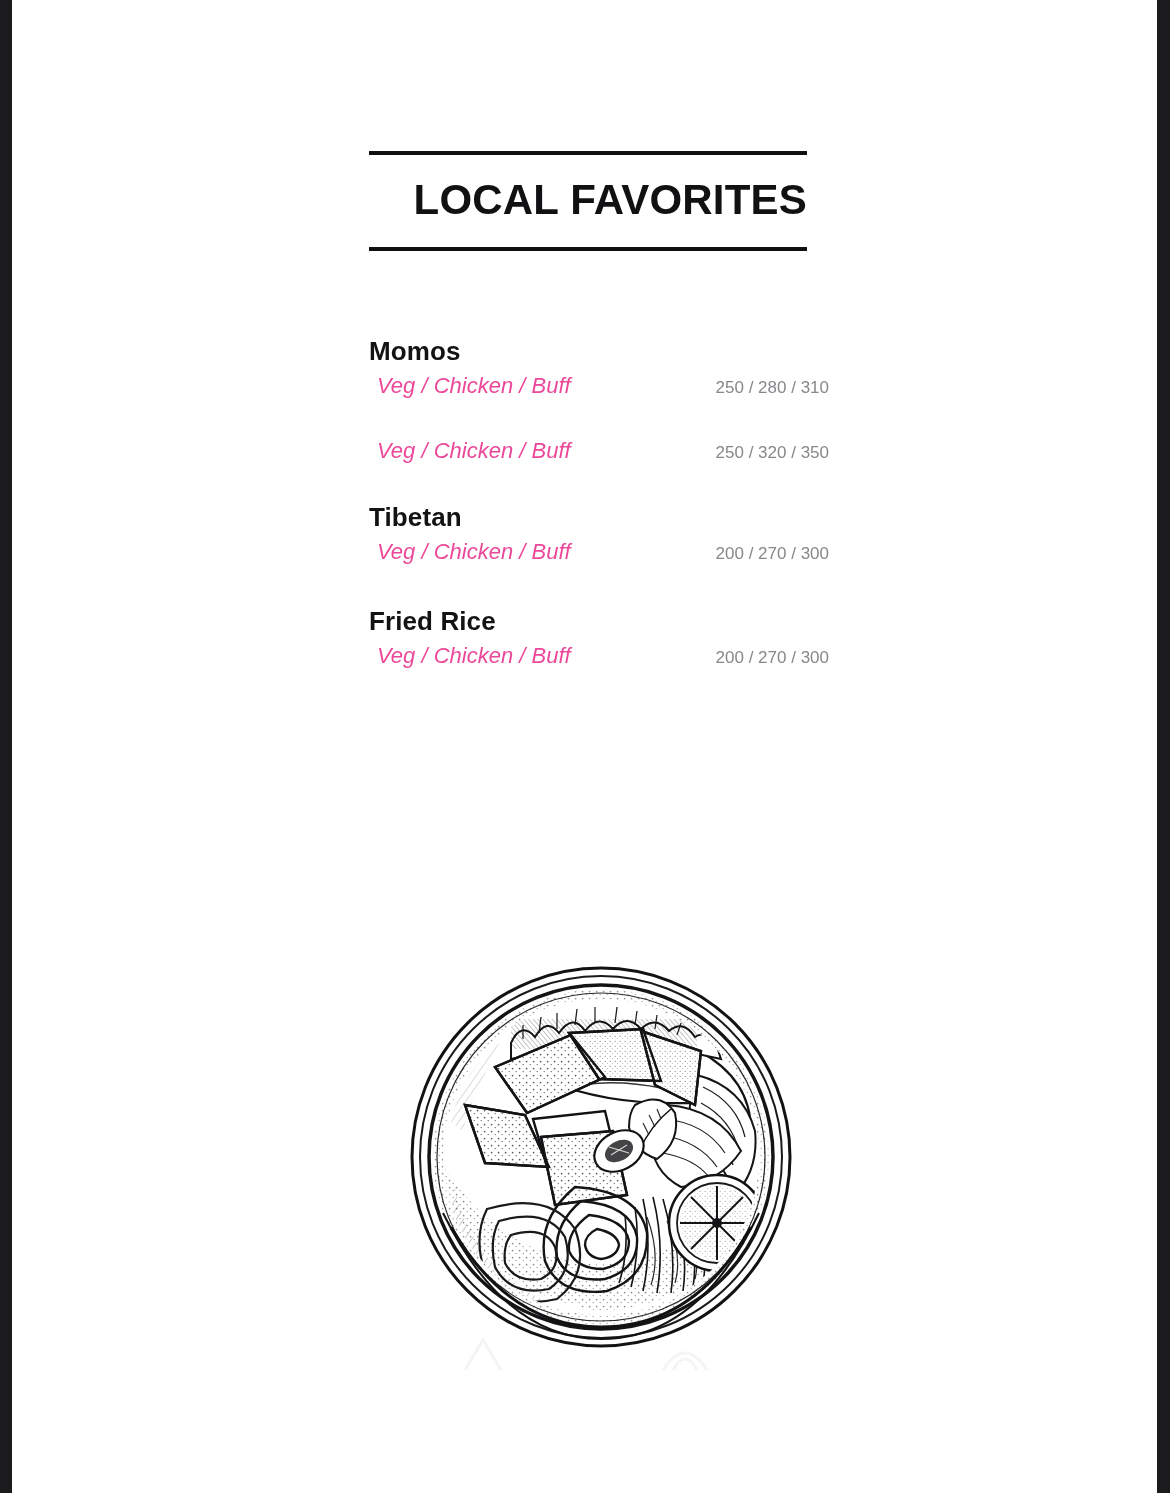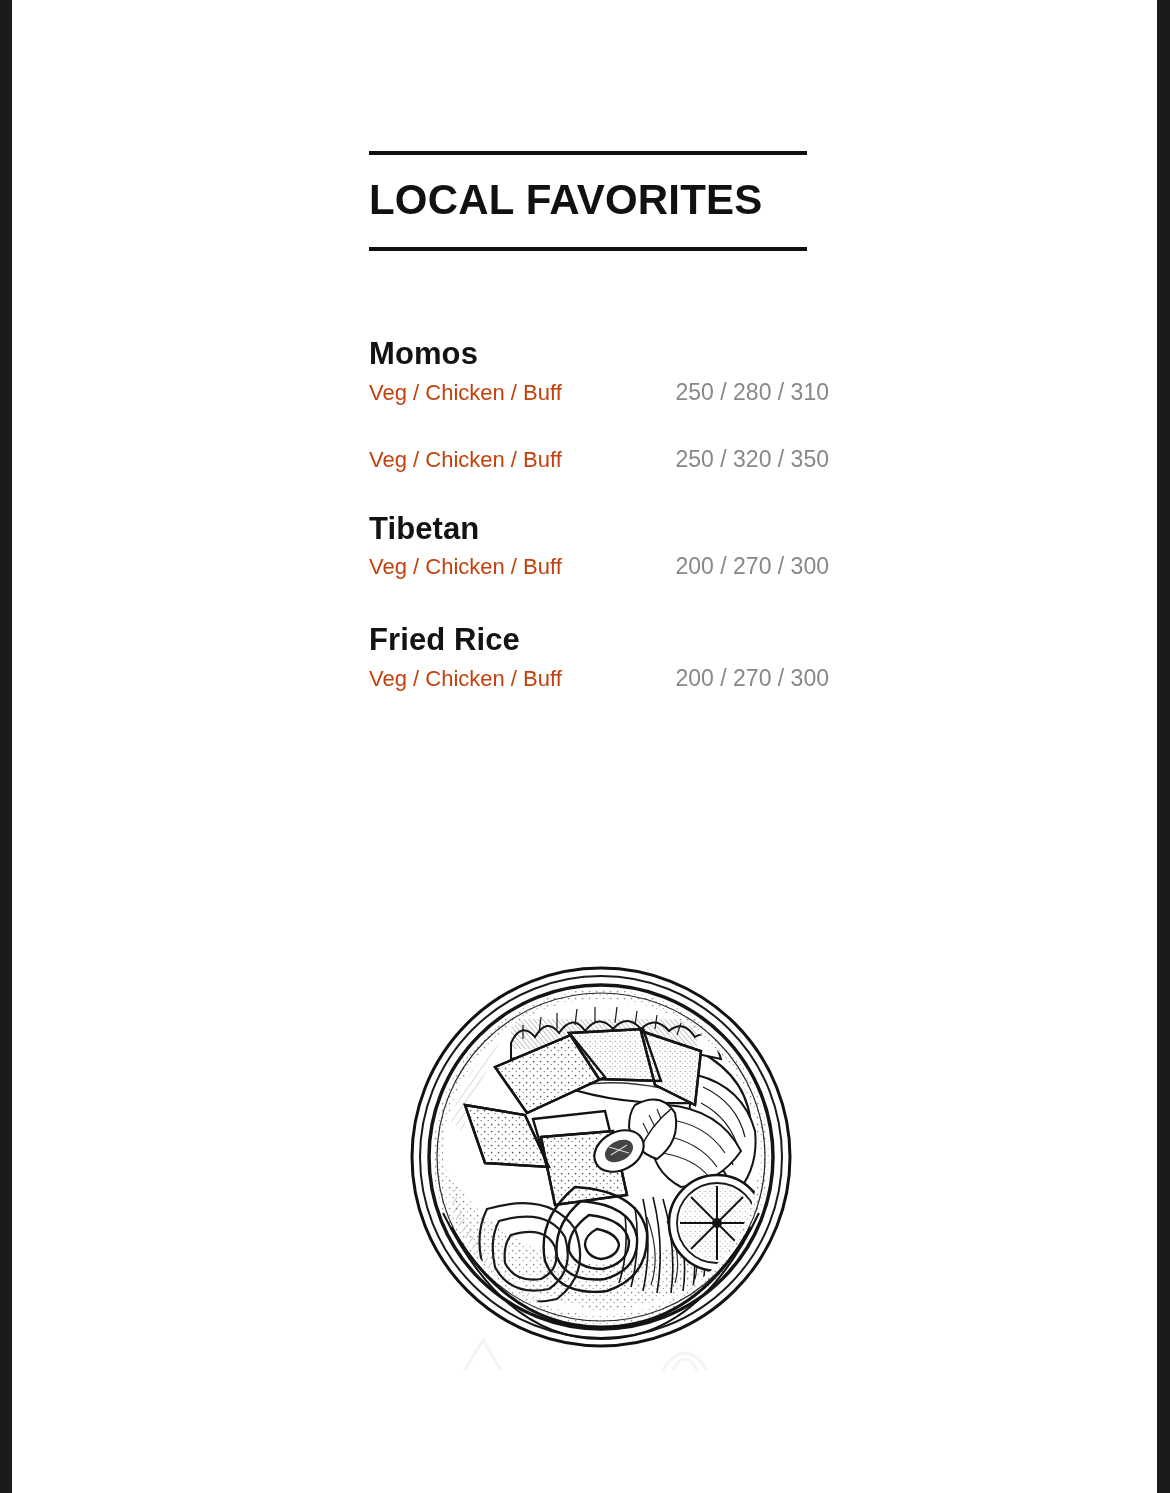"LOCAL FAVORITES" .section-title { text-align: left -> right }
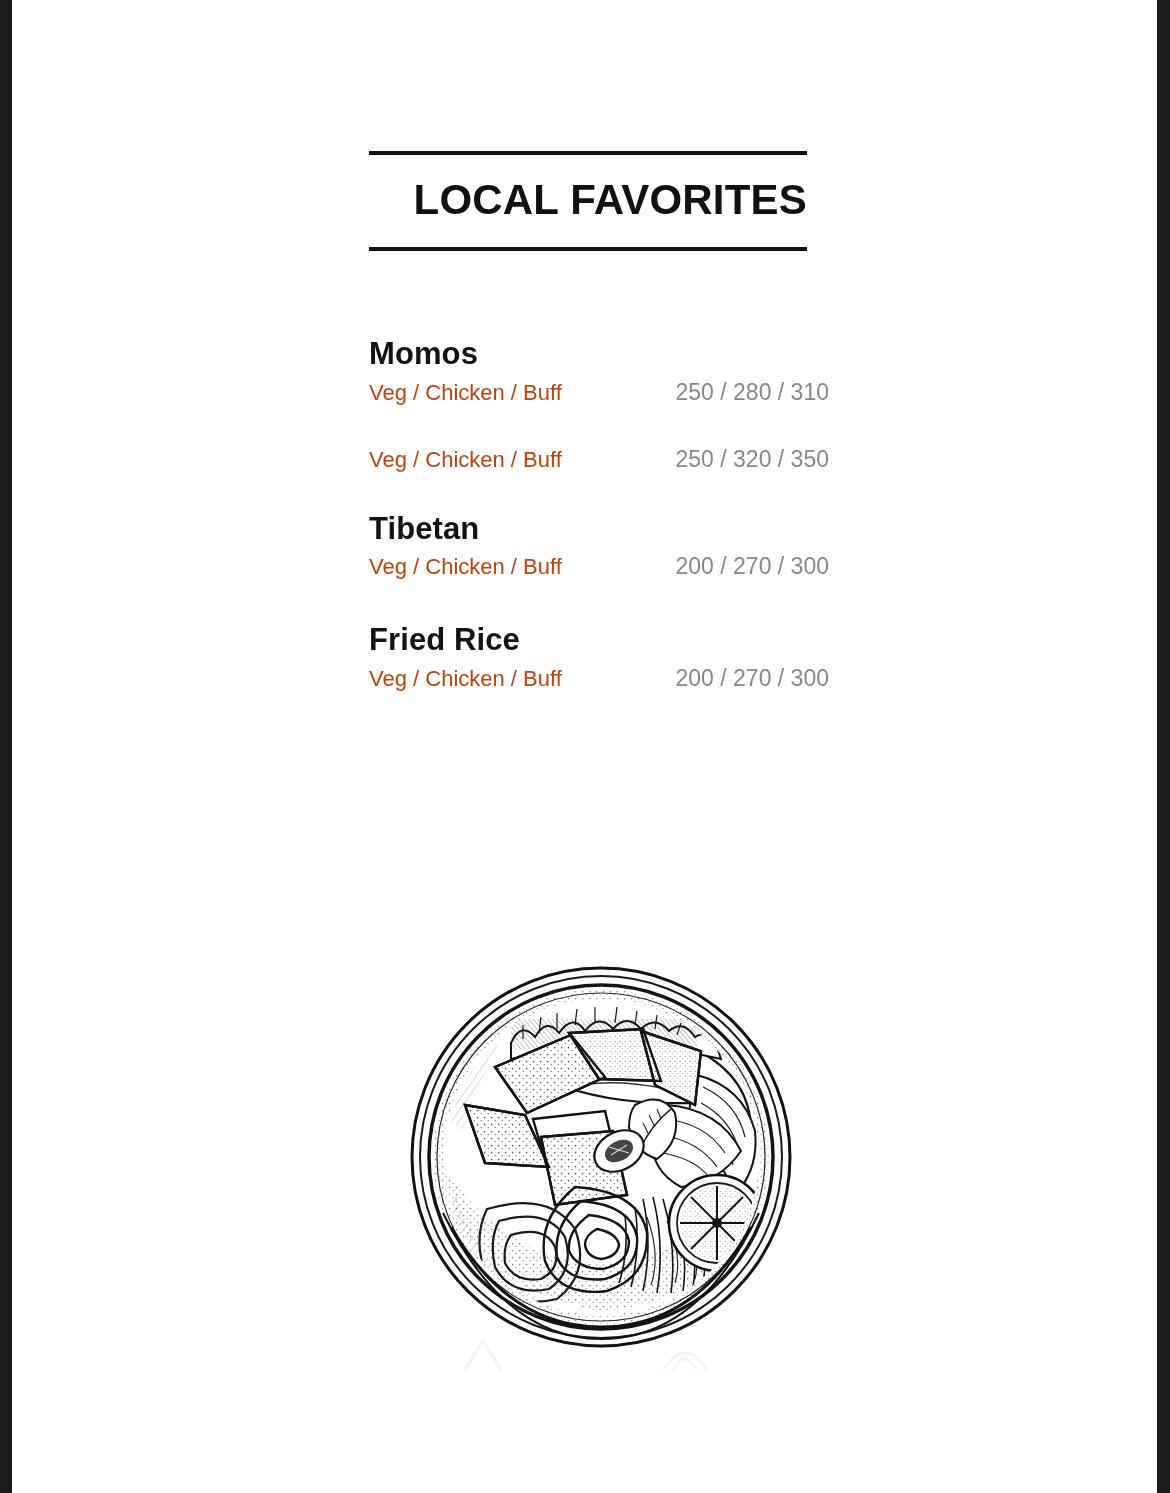"Momos" .item-name { font-size: 31px -> 26px }
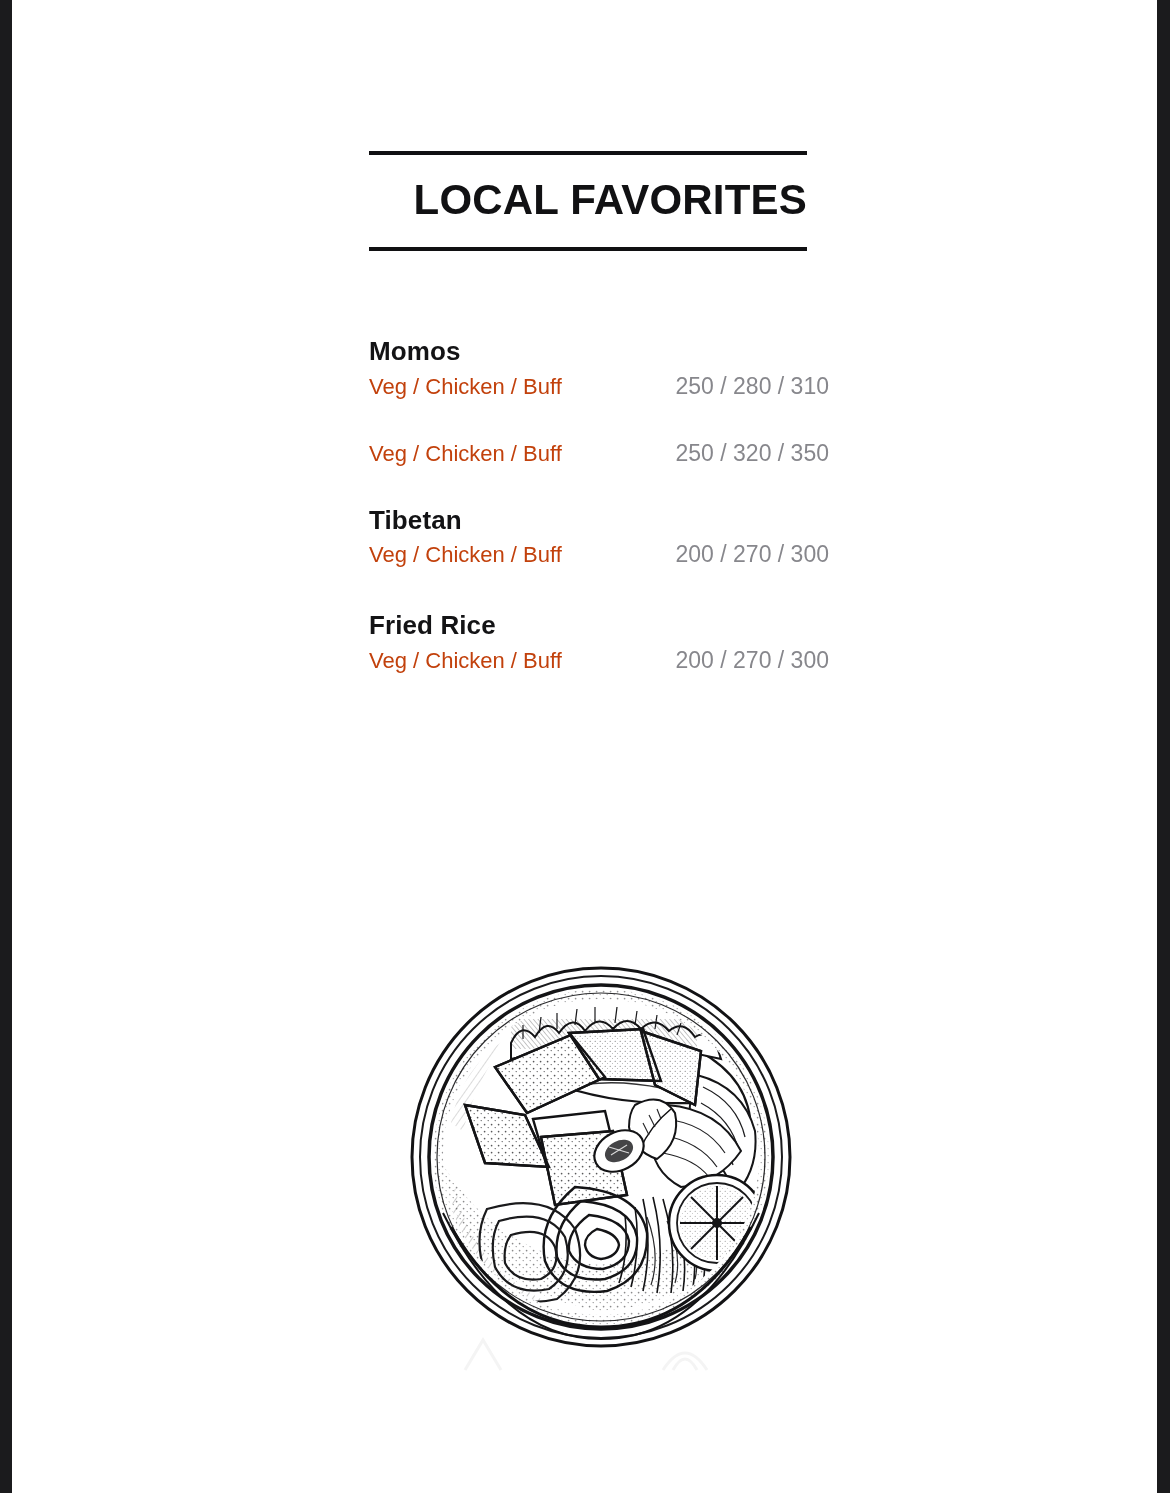"Veg / Chicken / Buff" .variants { color: #c2410c -> #ec4899; font-style: none -> italic; margin-left: none -> 8px }
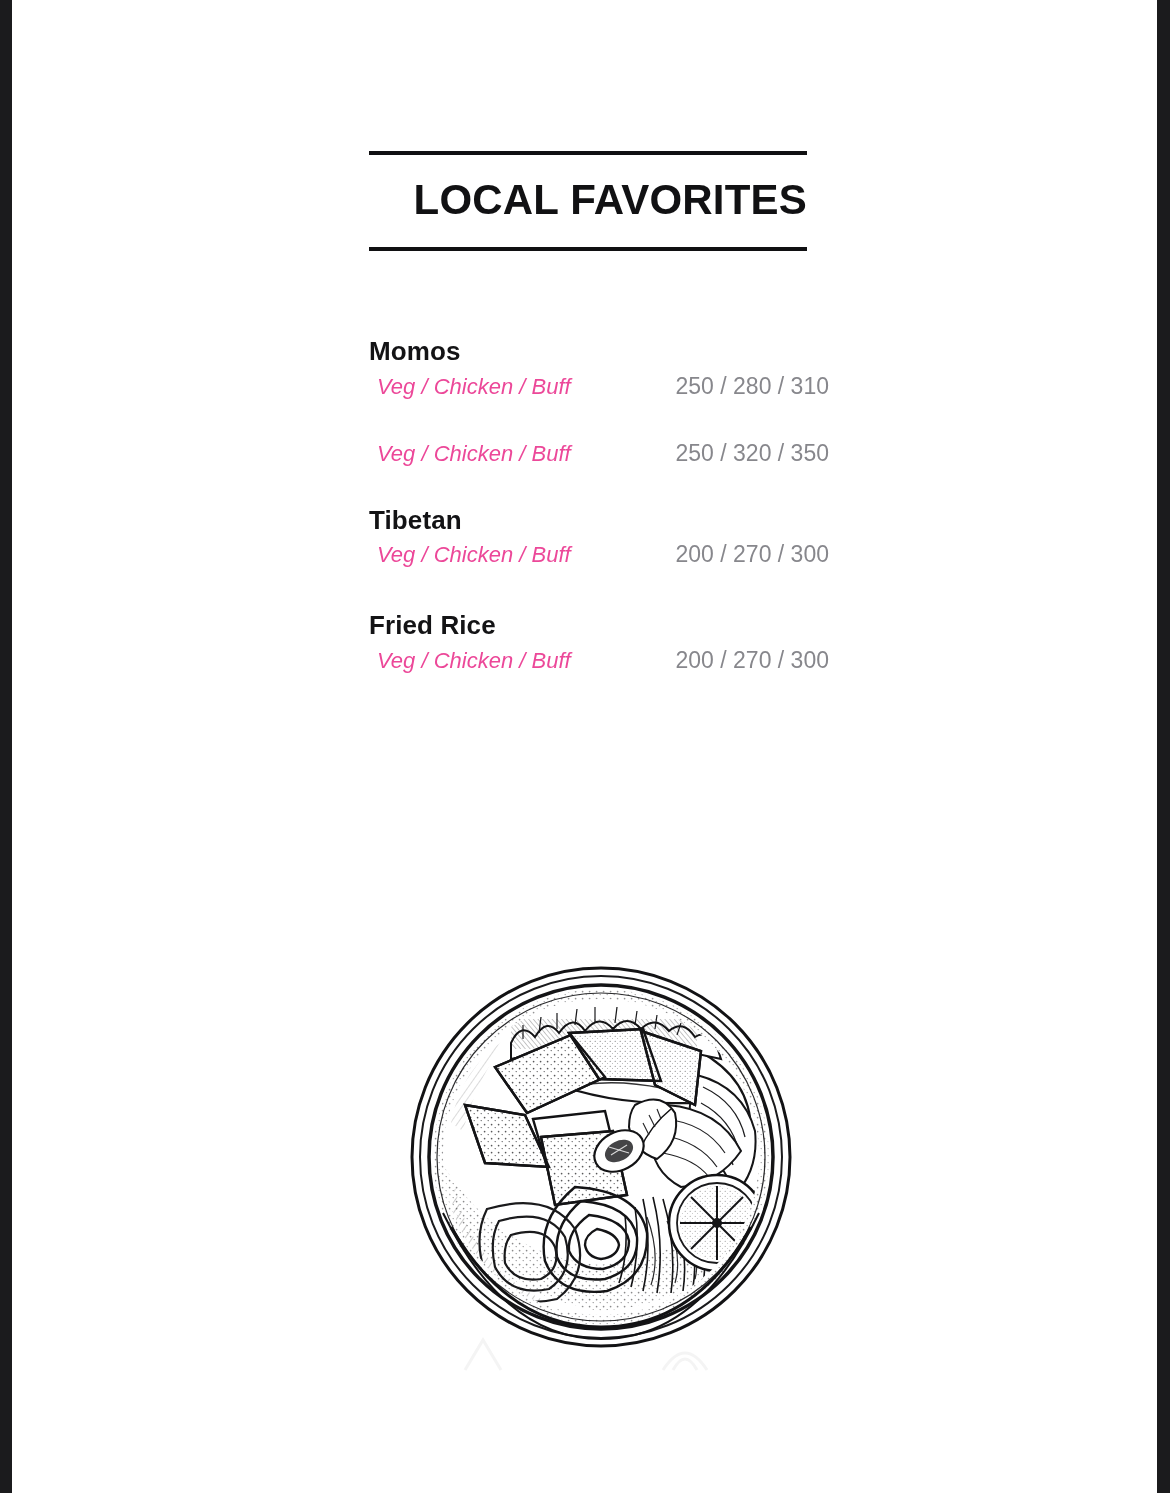"250 / 280 / 310" .prices { font-size: 23px -> 17px }
